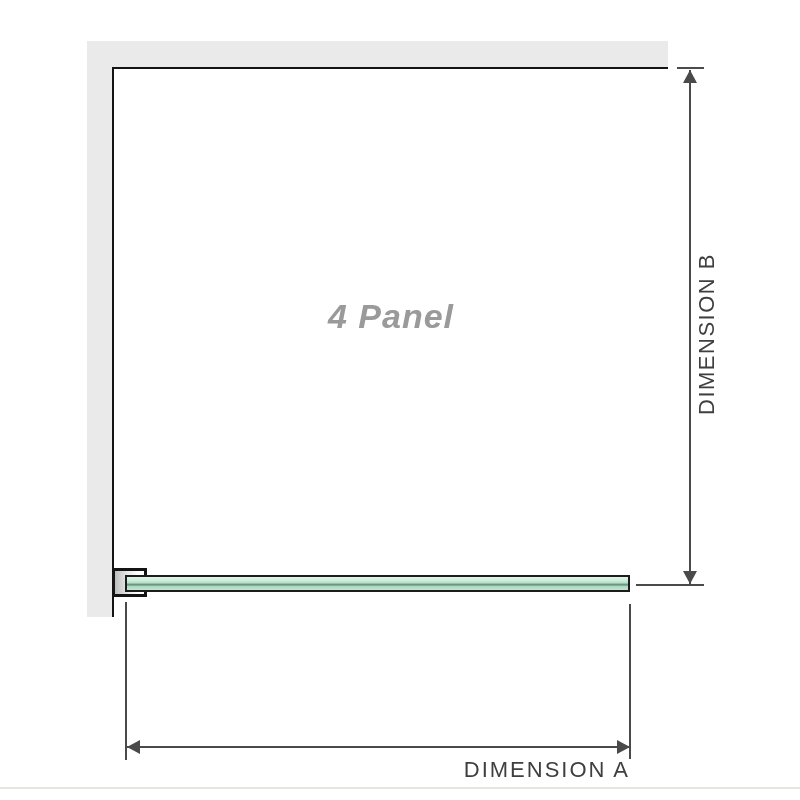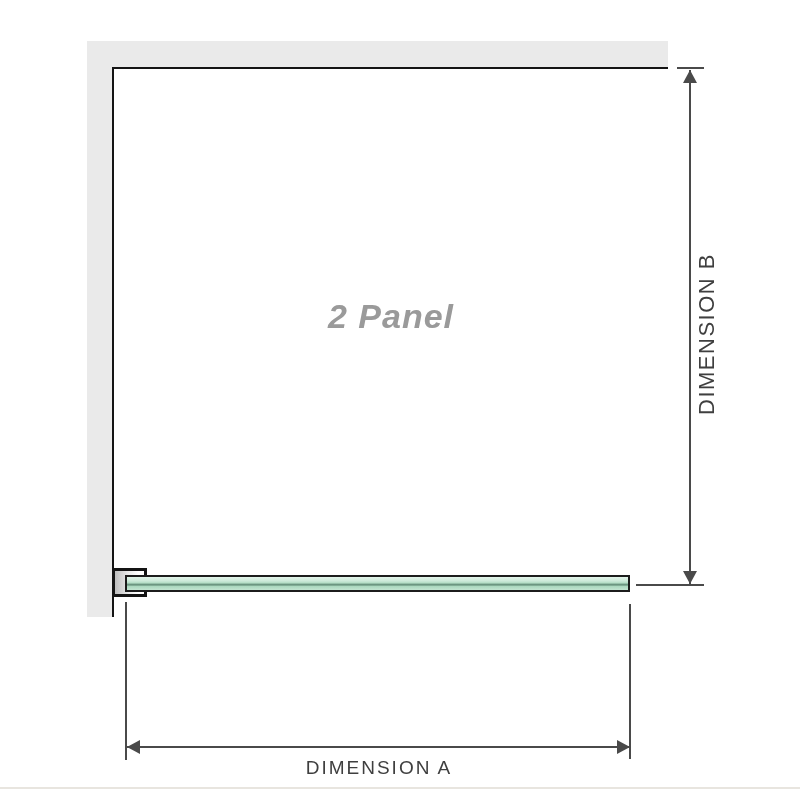"2 Panel" div.abs { text: 2 -> 4 }
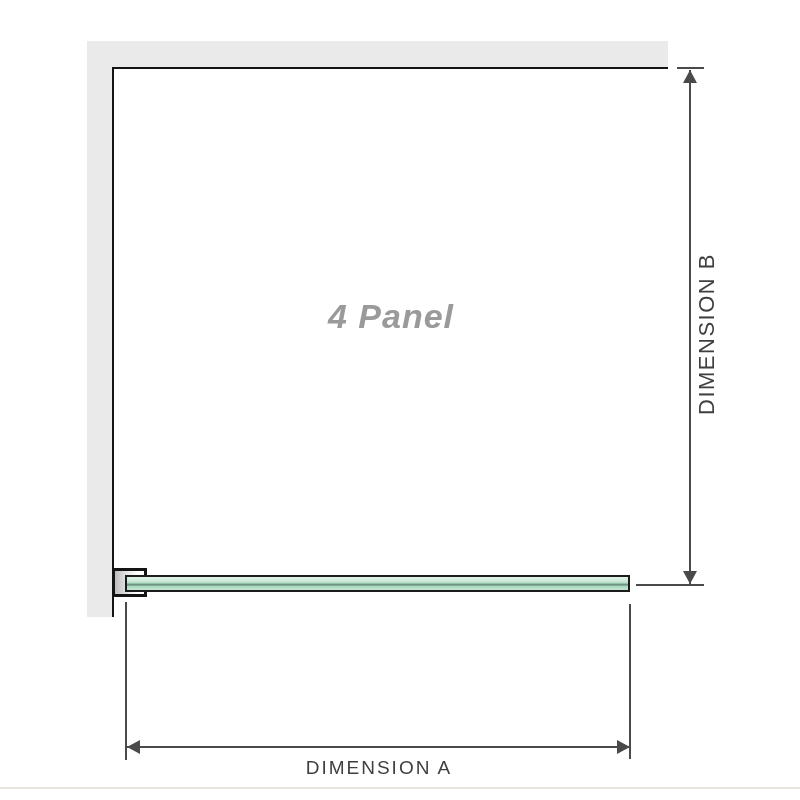"DIMENSION A" .dima-label { font-size: 19px -> 22px; text-align: center -> right }
